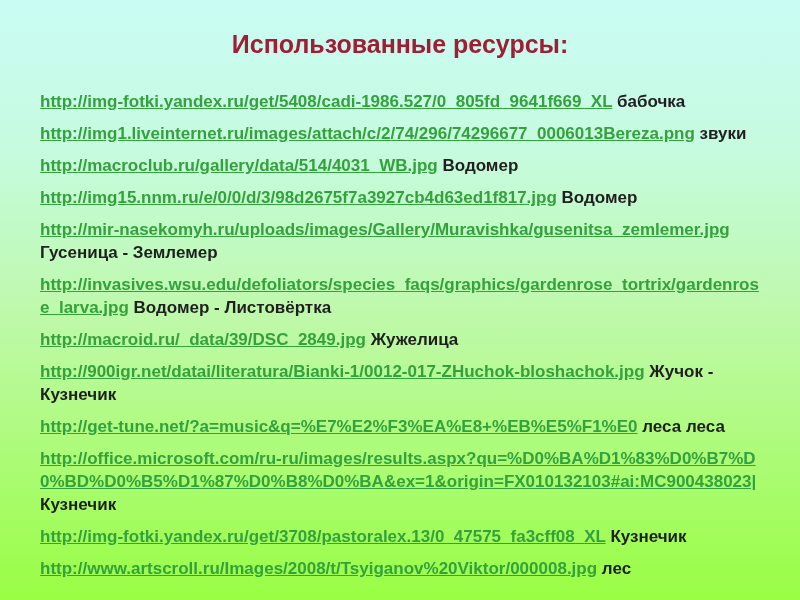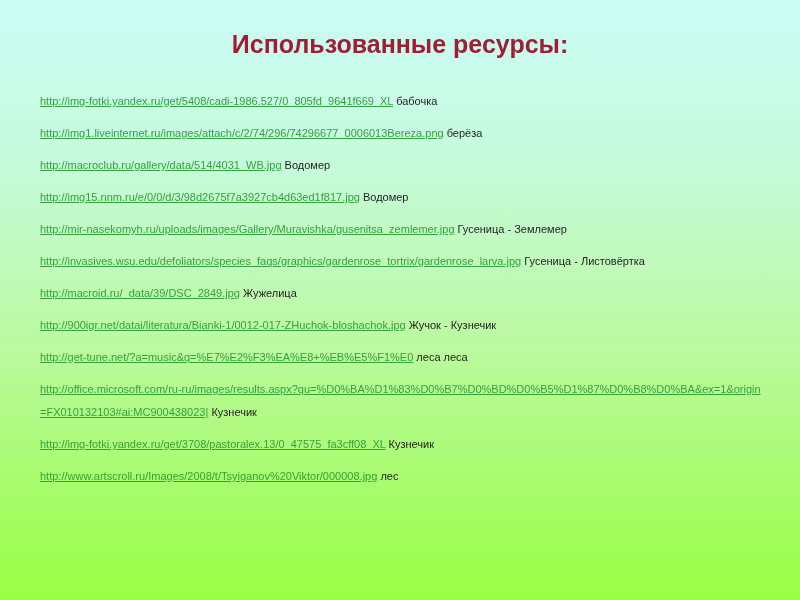"http://img-fotki.yandex.ru/get/5408/cadi" .resource-item { font-size: 11px -> 17px; font-weight: none -> bold }
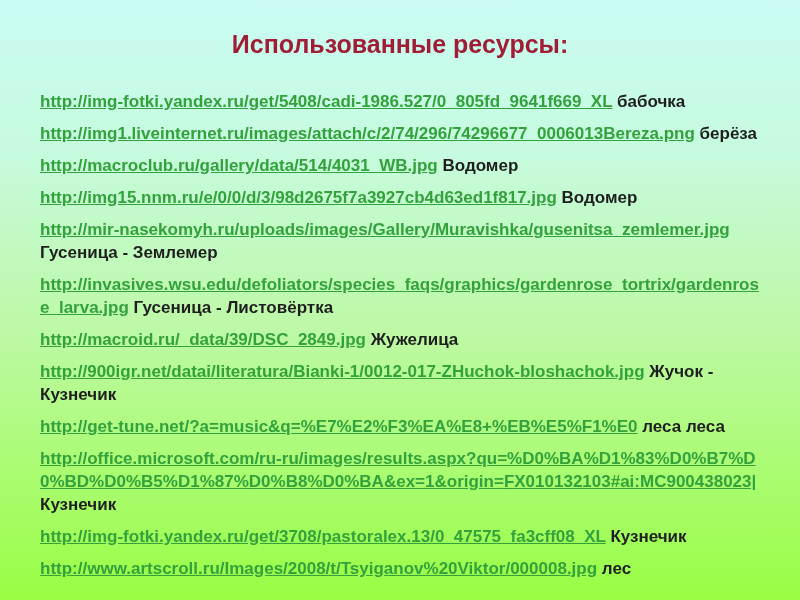"берёза" span.resource-desc { text: берёза -> звуки }
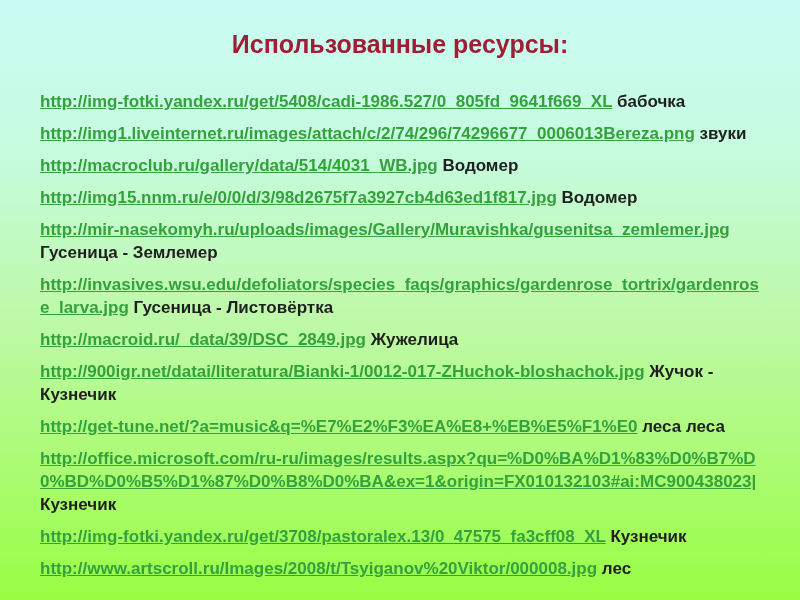"Гусеница - Листовёртка" span.resource-desc { text: Гусеница -> Водомер }
